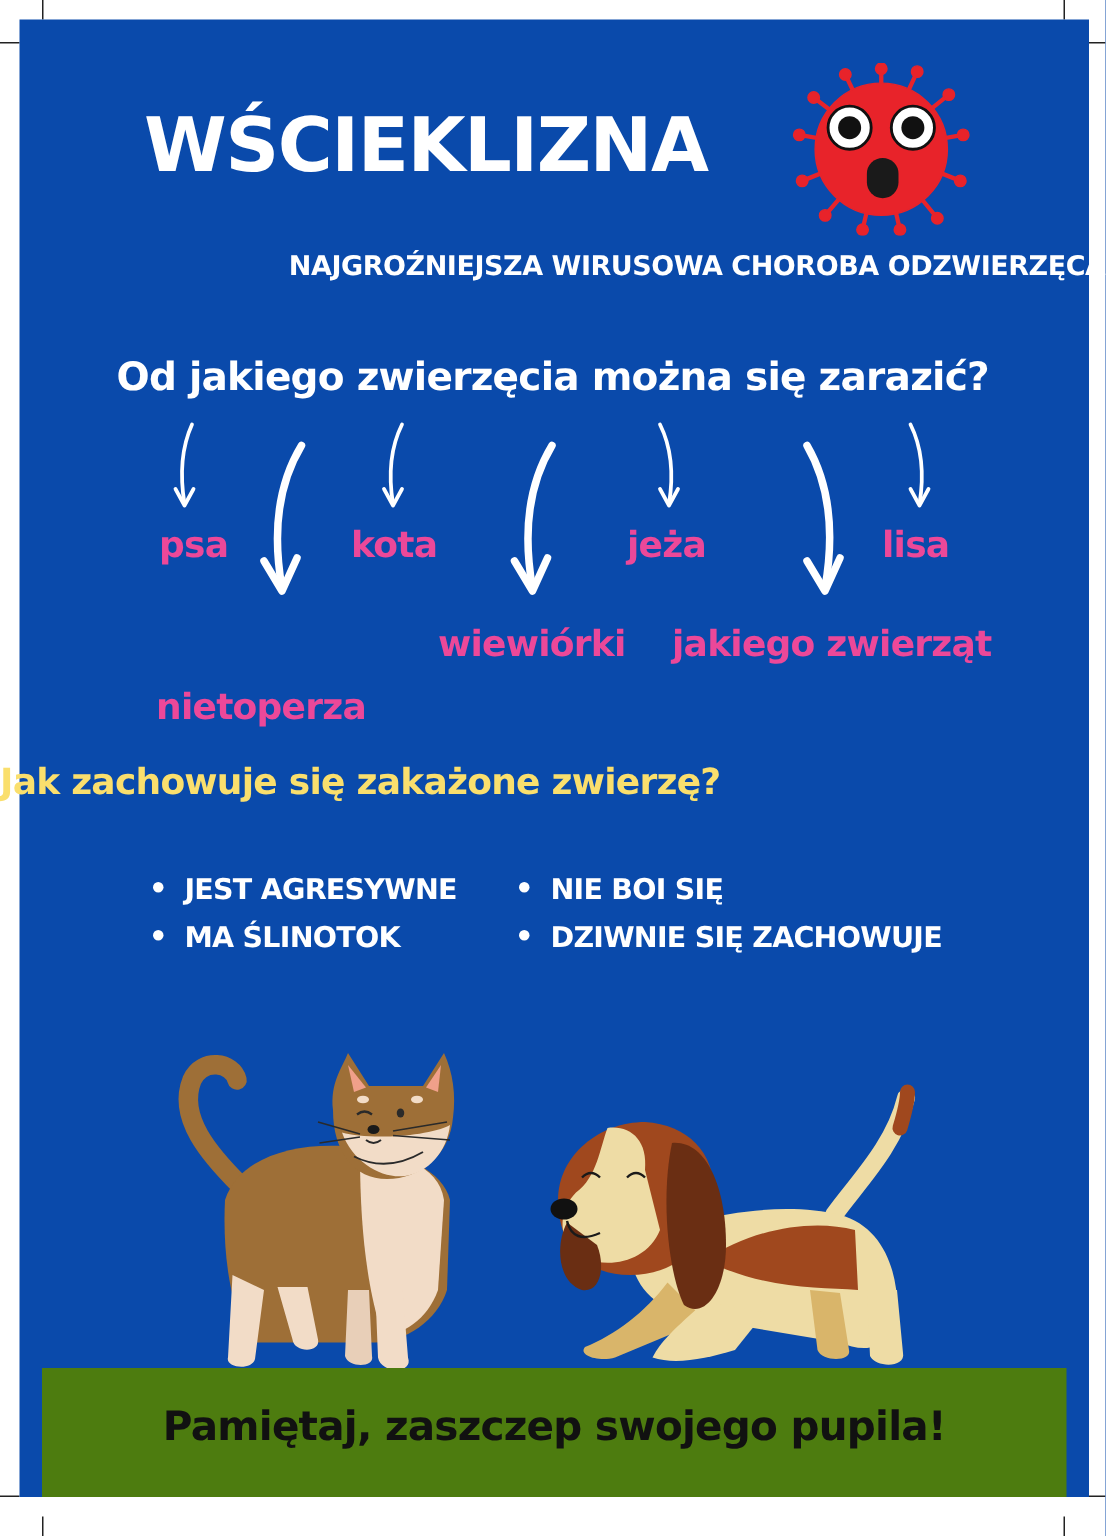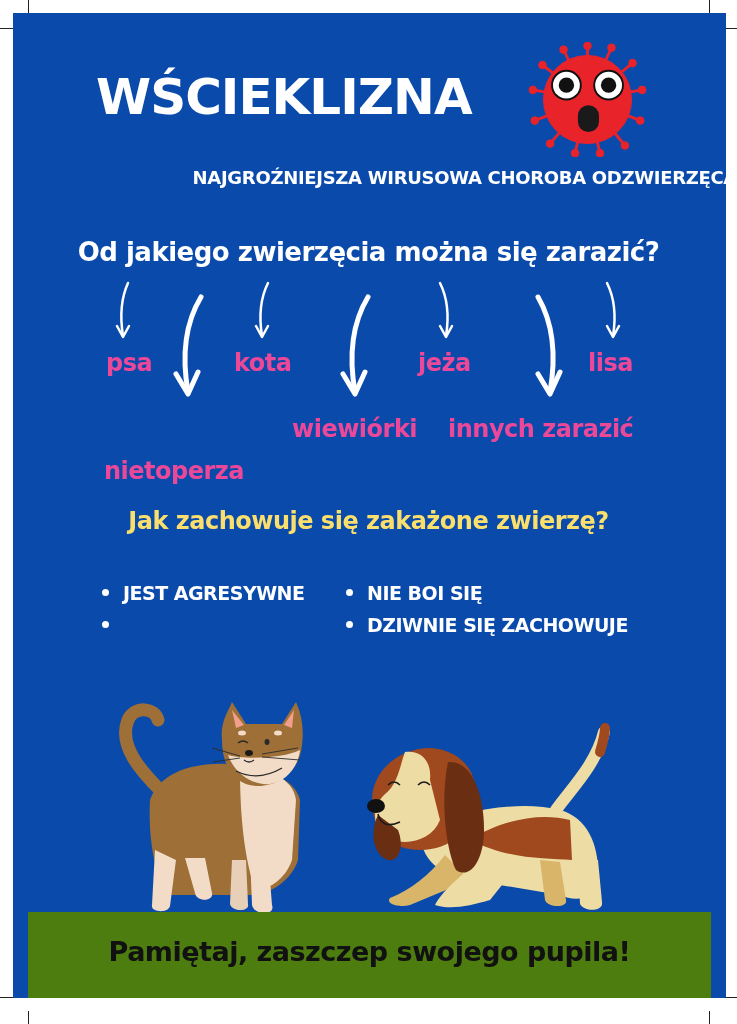"innych zarazić" div.animal { text: innych zarazić -> jakiego zwierząt }
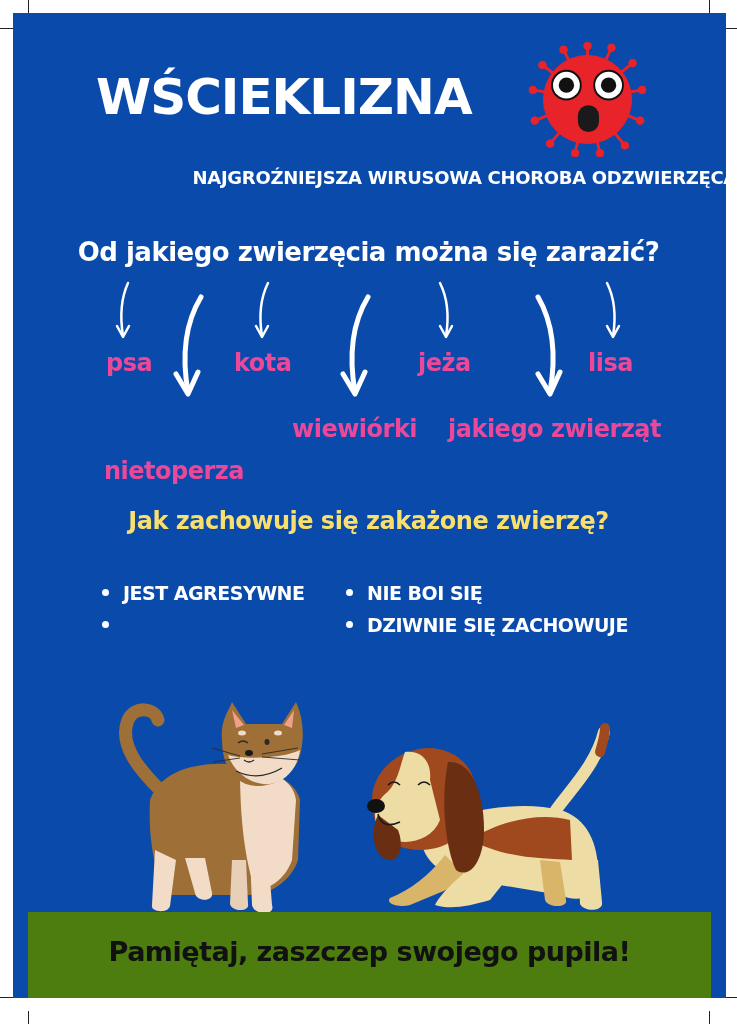"Jak zachowuje się zakażone zwierzę?" .q2 { text-align: center -> left }
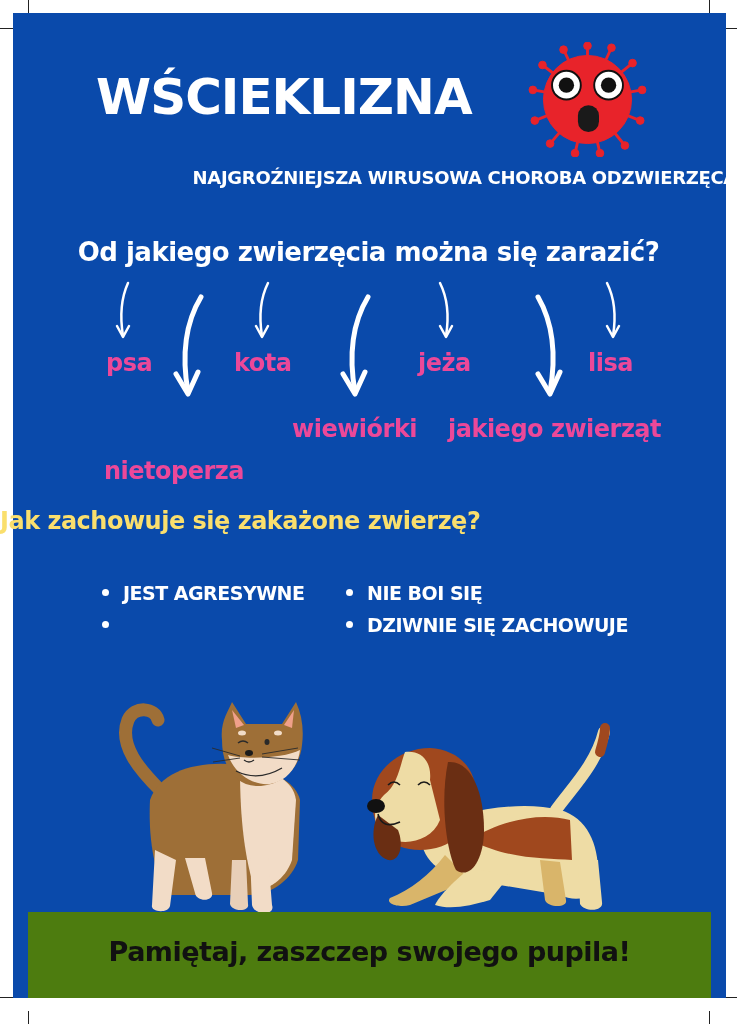"MA ŚLINOTOK" span { html: none -> <span>MA ŚLINOTOK</span> }
